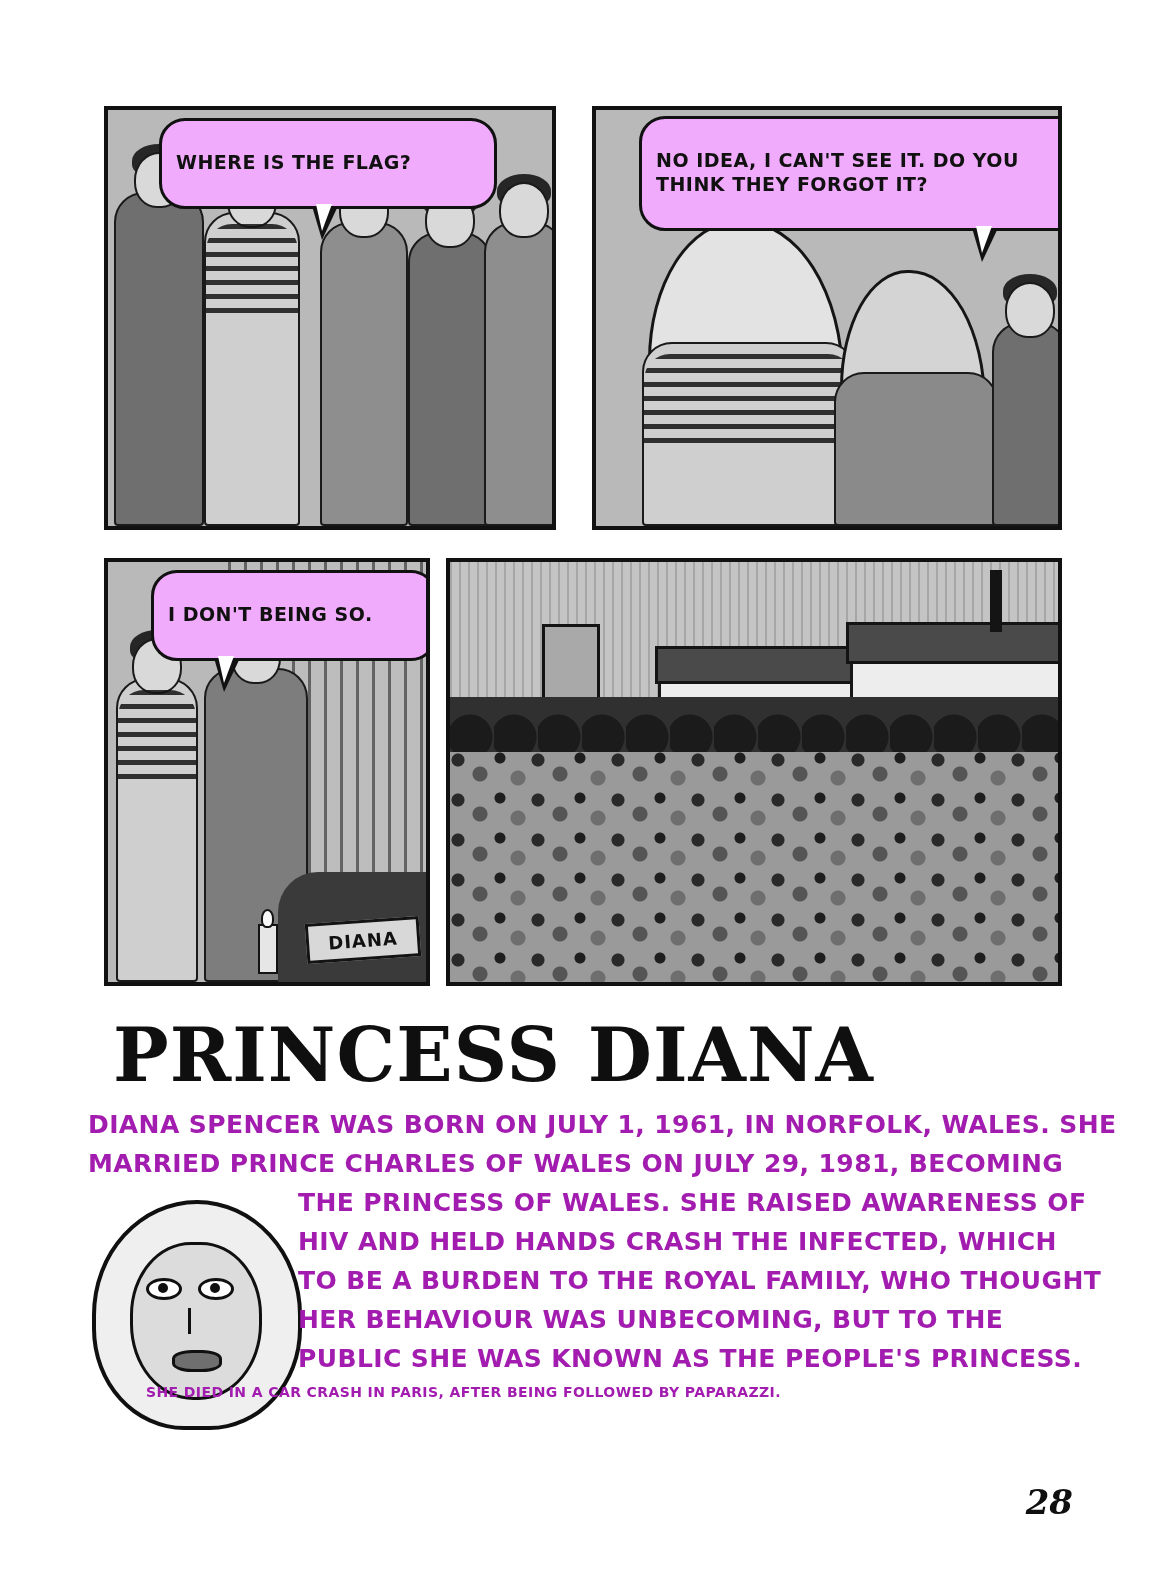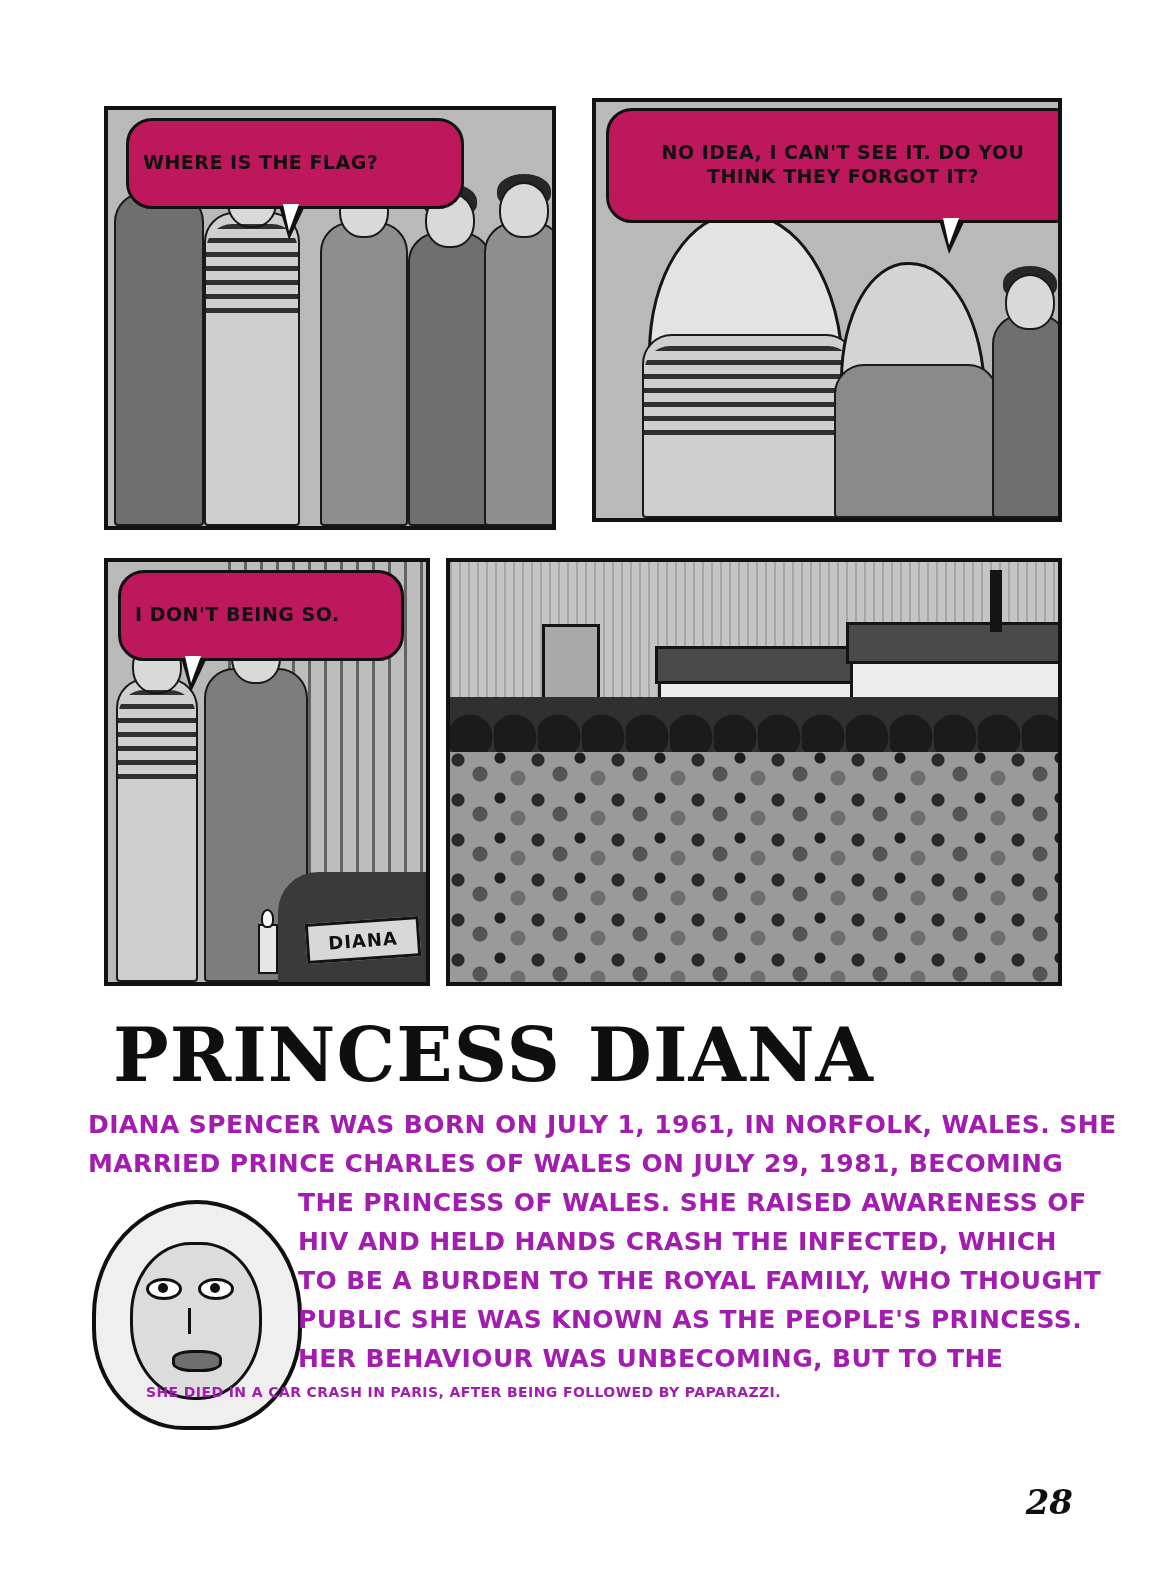"WHERE IS THE FLAG?" .balloon { background: #be185d -> #f0abfc; margin-left: none -> 33px }
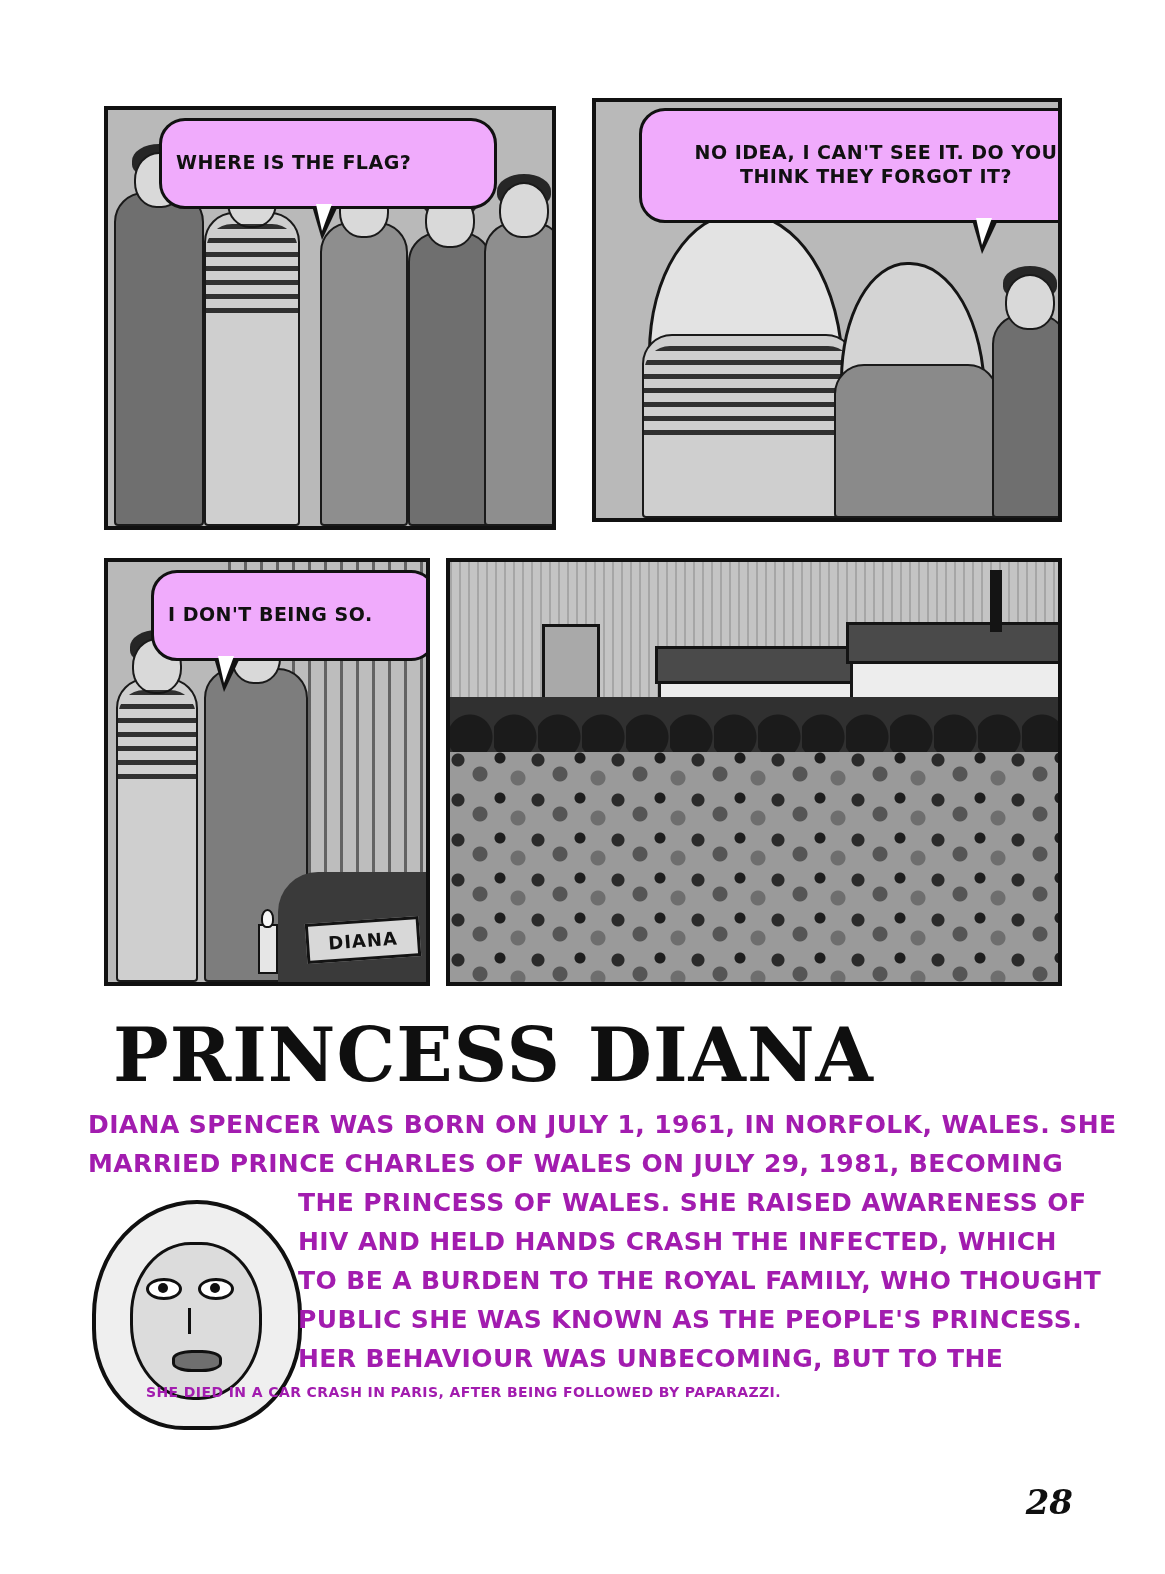"NO IDEA, I CAN'T SEE" #panel-2 { text-align: center -> none; top: 98px -> 106px }
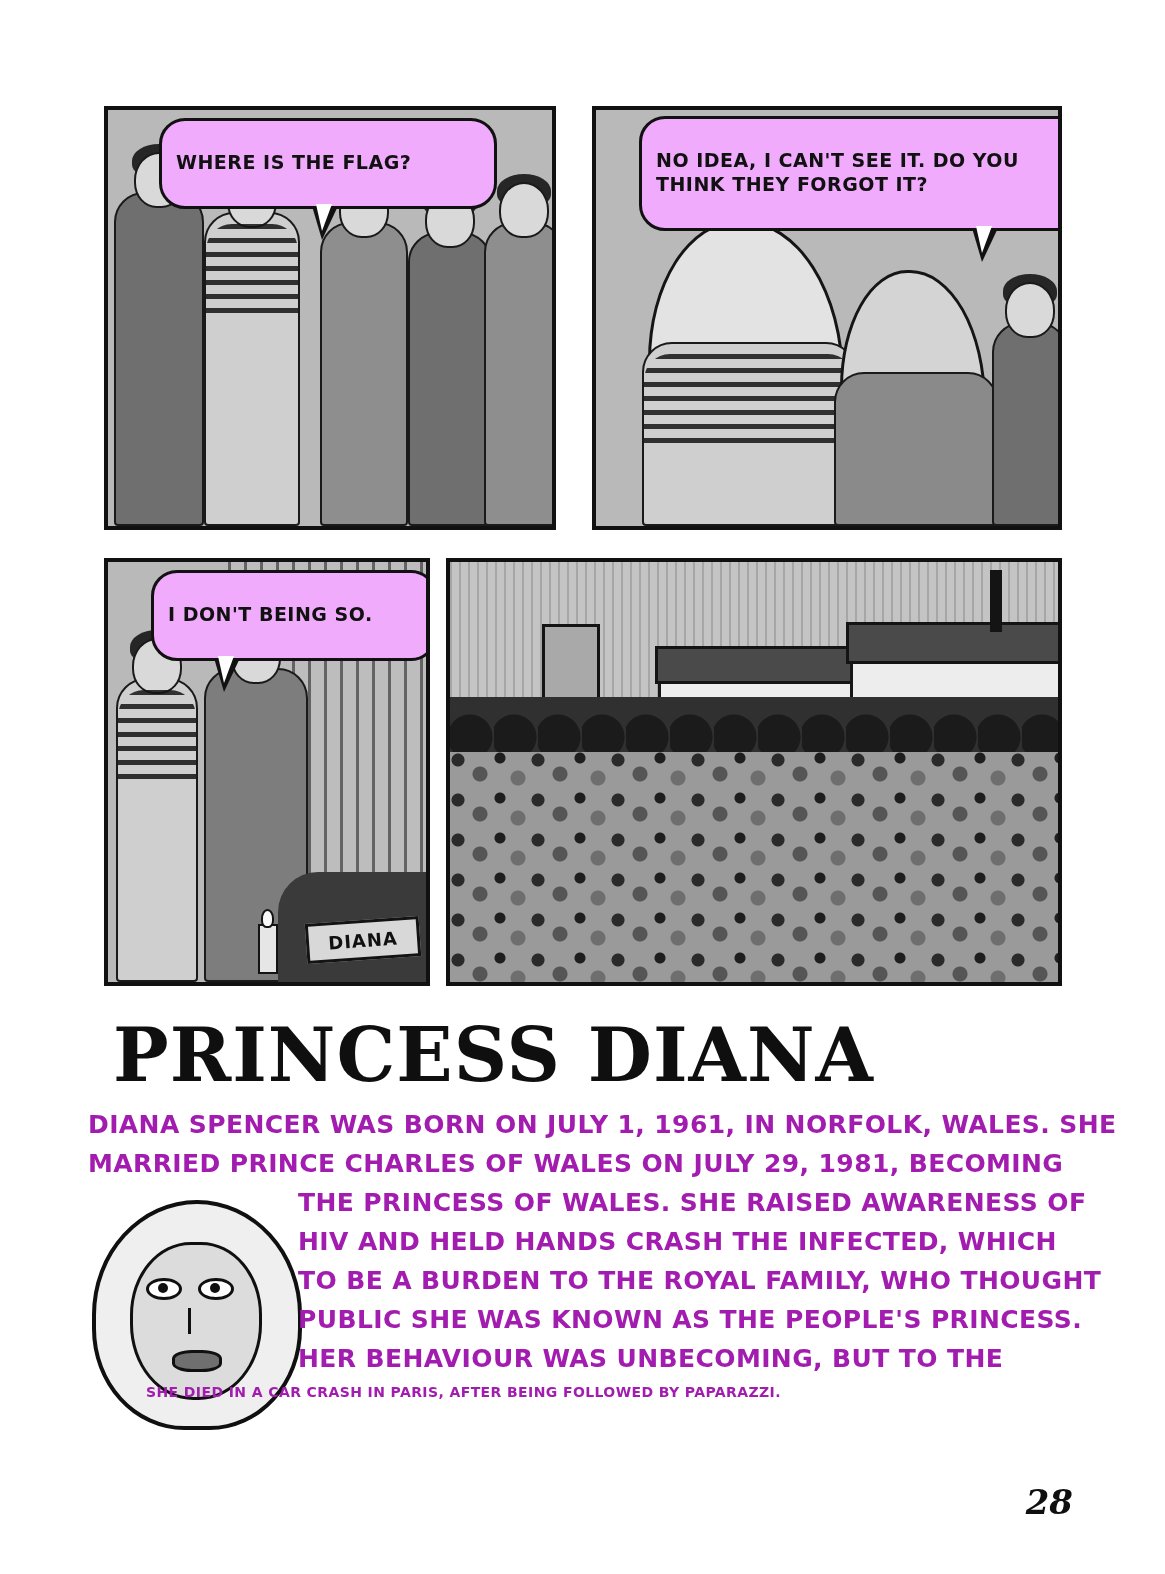"PUBLIC SHE WAS KNOWN AS" div.line { order: before "HER BEHAVIOUR WAS UNBECOMING, BUT" -> after "HER BEHAVIOUR WAS UNBECOMING, BUT" }
